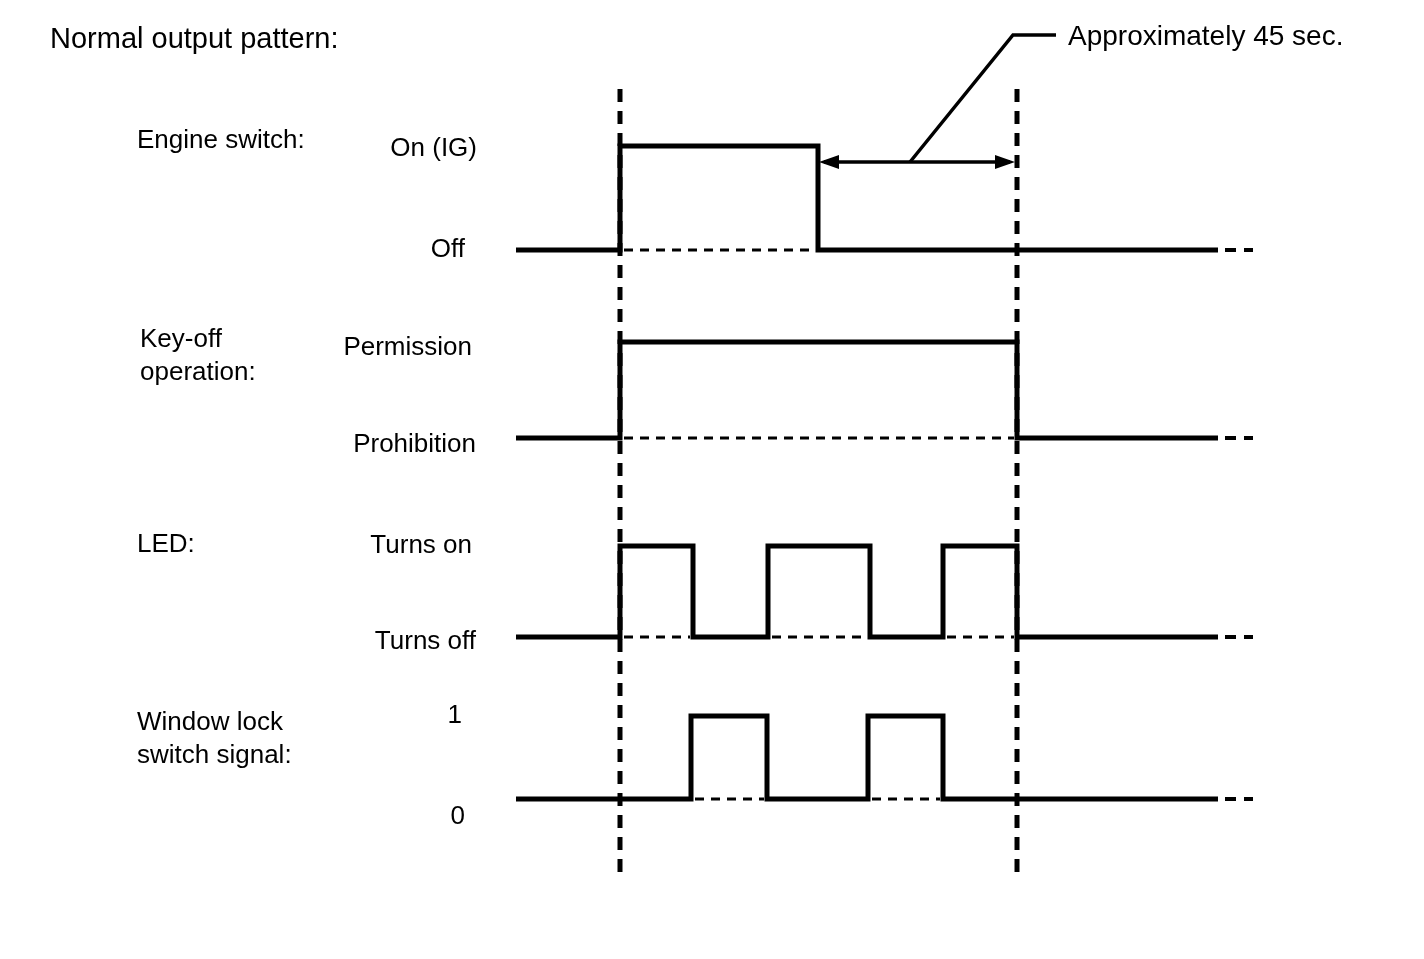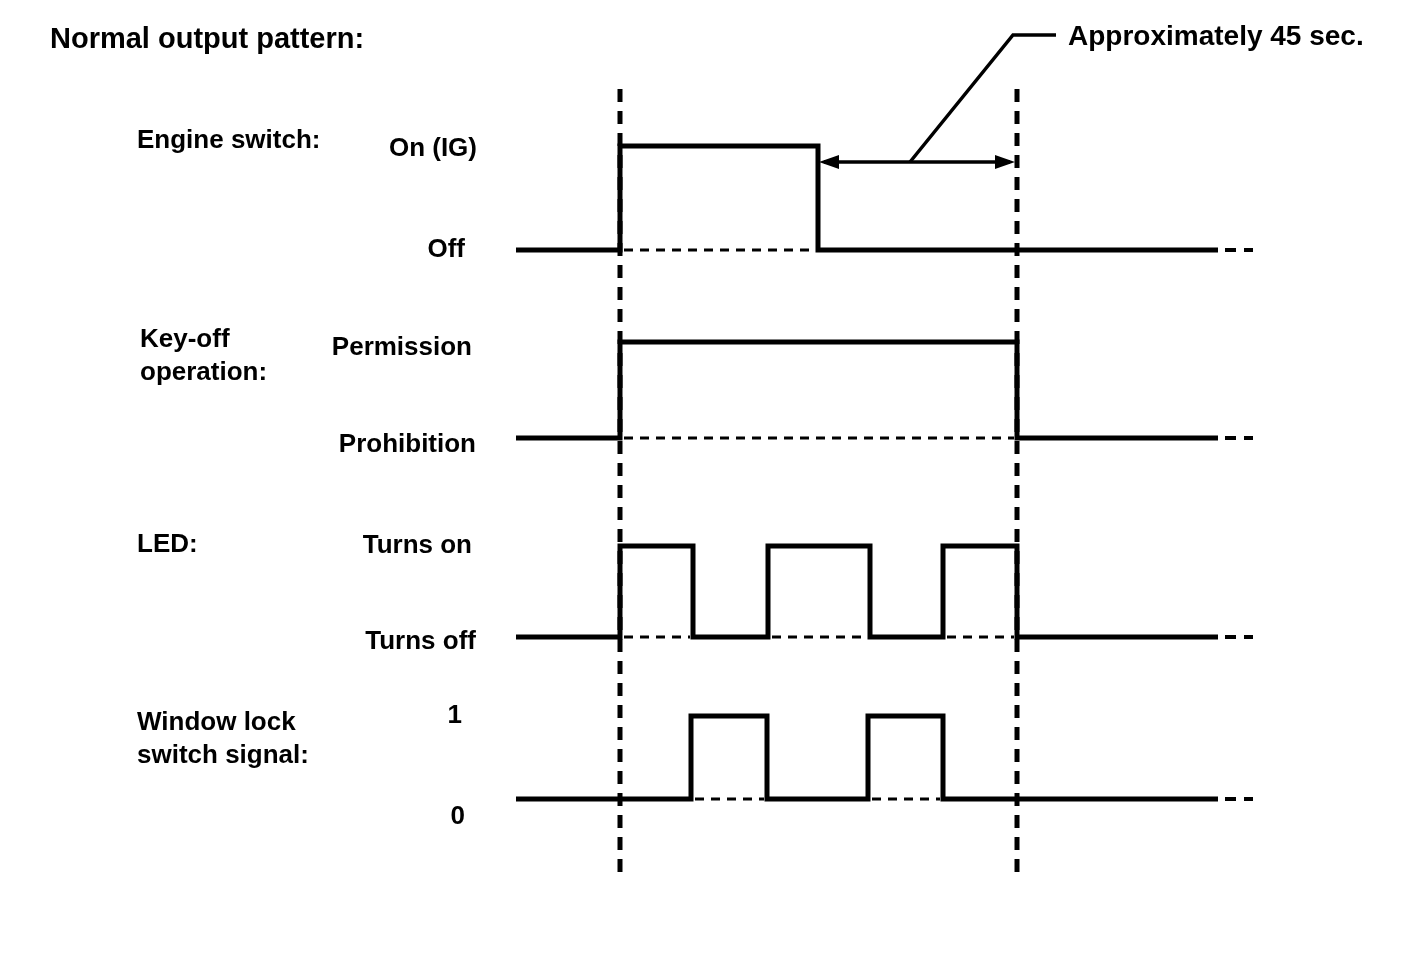"Normal output pattern:" .stage { font-weight: bold -> none }
